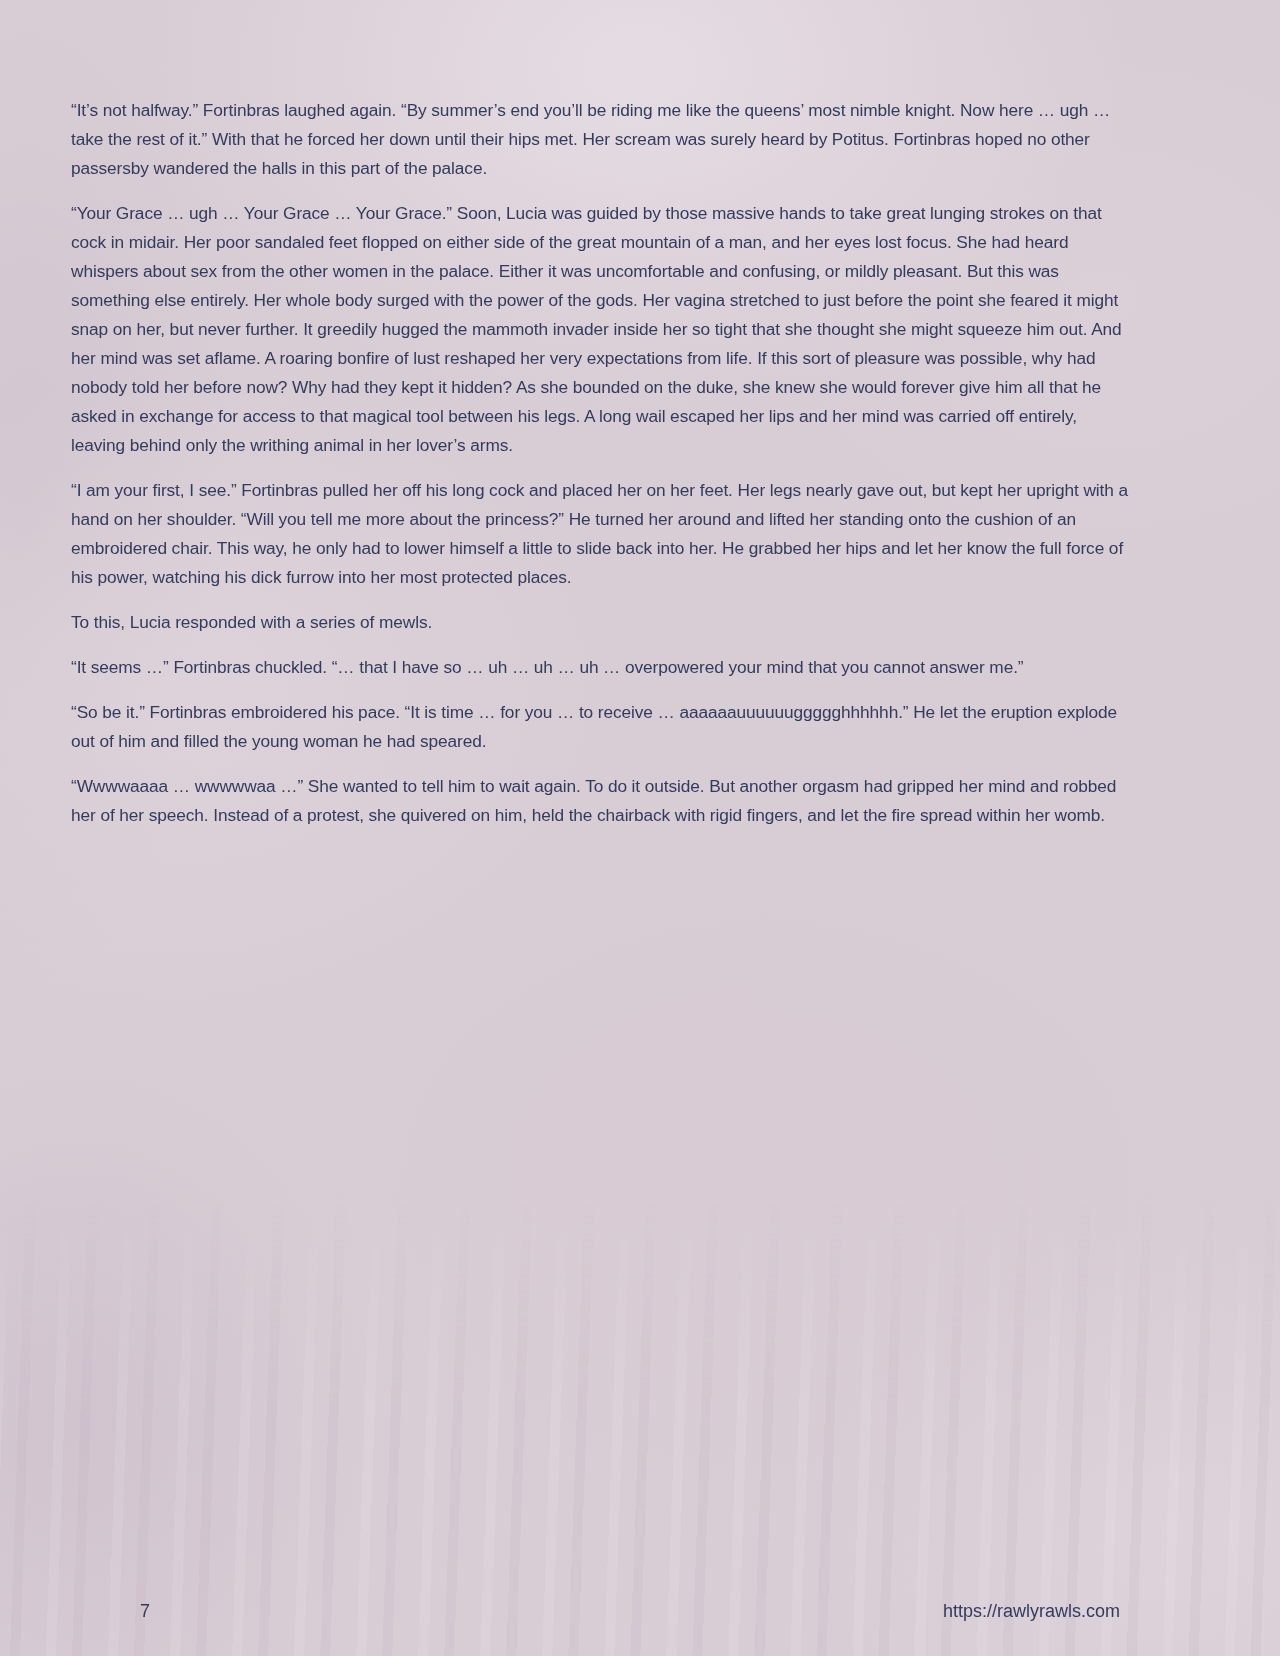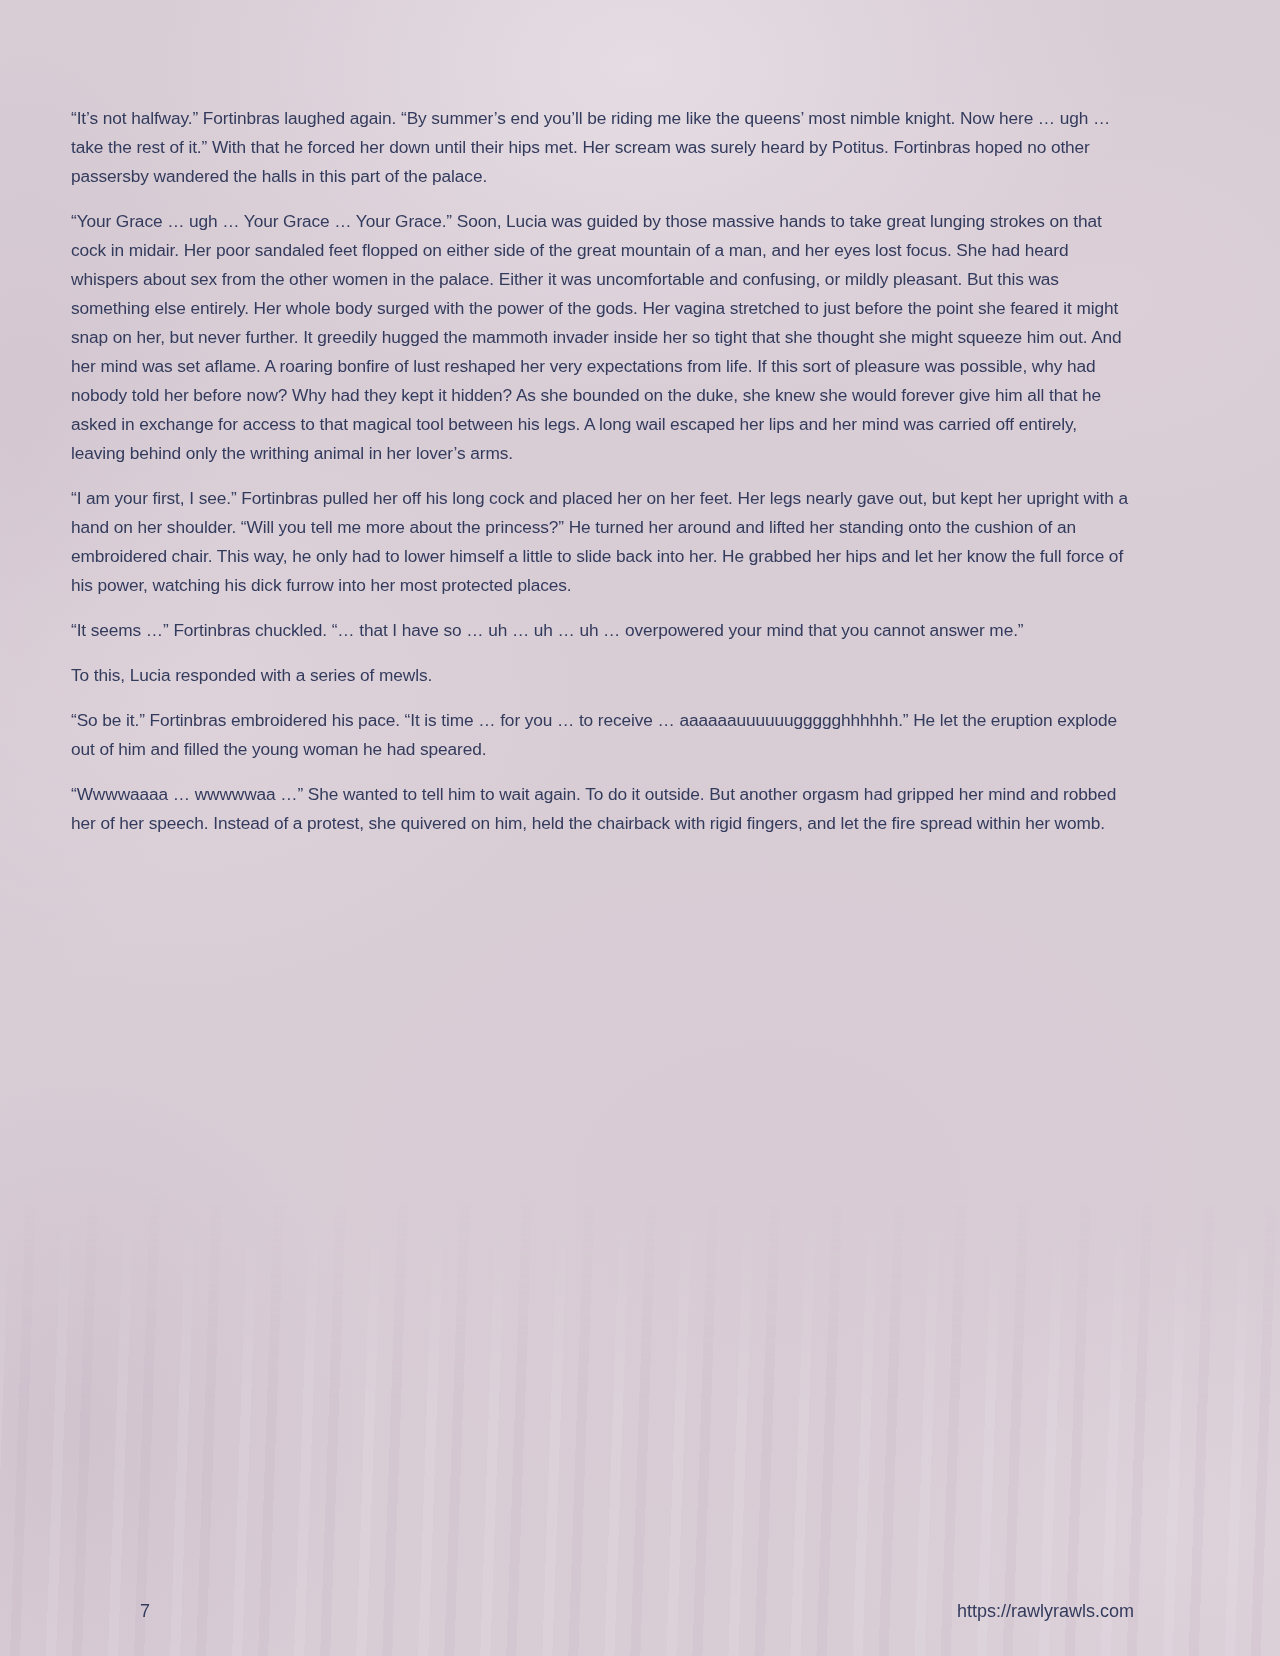"“It’s not halfway.” Fortinbras laughed" .content p { margin: 8px 0 16px 0 -> 0 0 16px 0 }
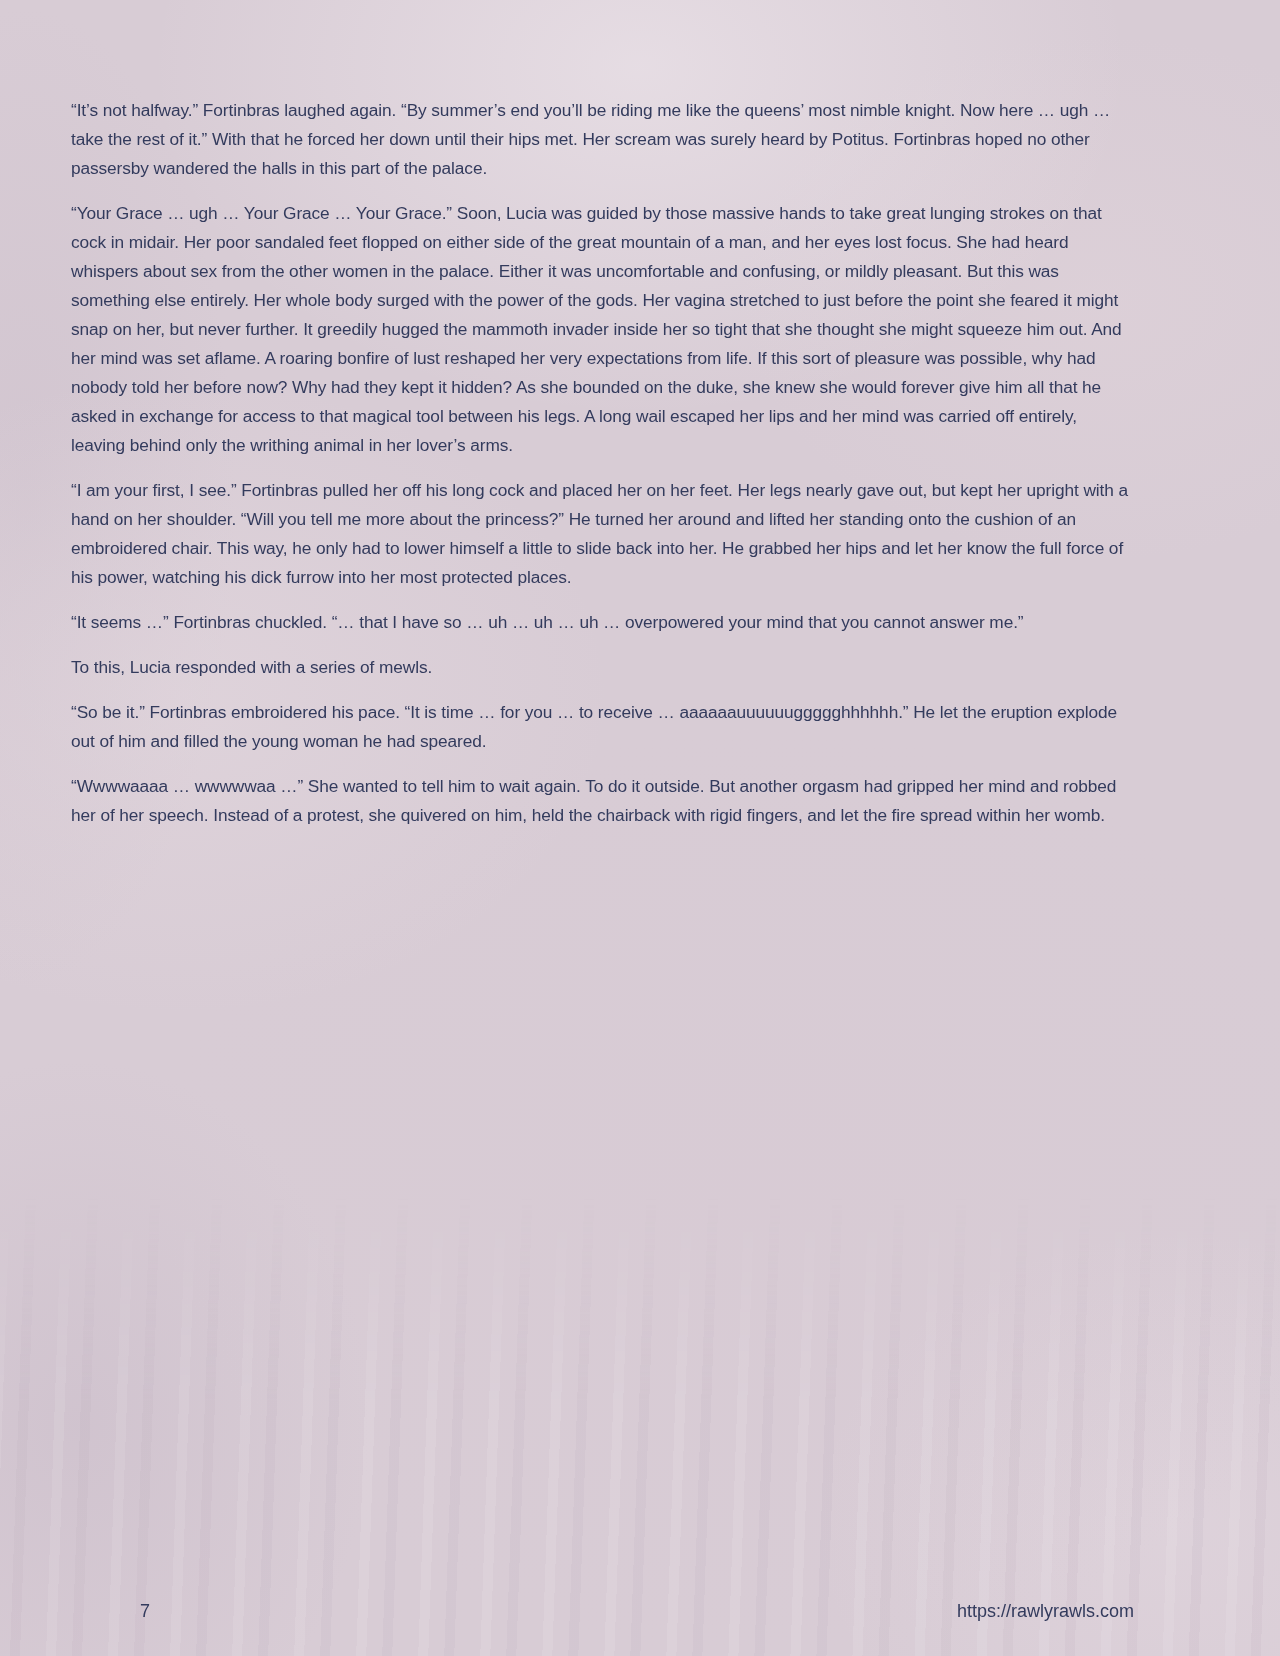"“It seems …” Fortinbras chuckled." p { order: before "To this, Lucia responded with" -> after "To this, Lucia responded with" }
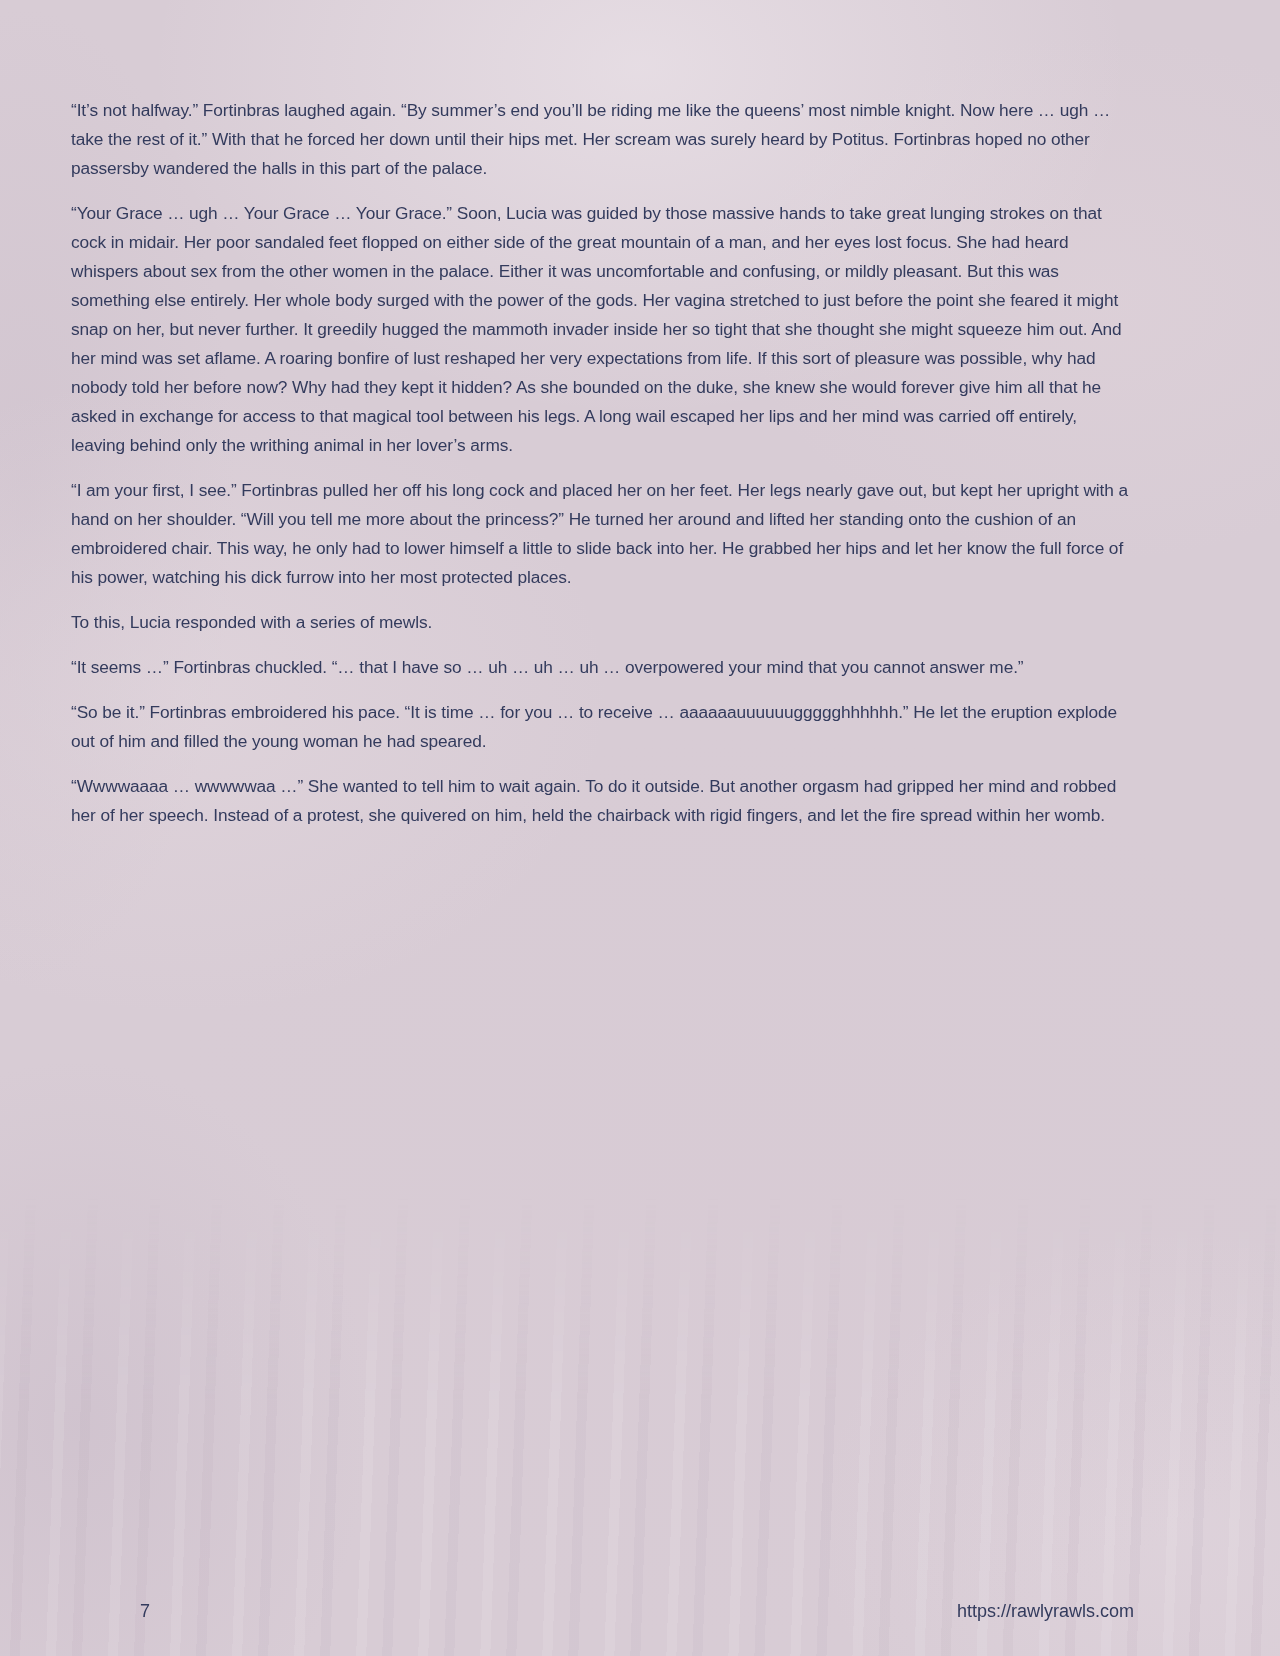"https://rawlyrawls.com" .footer .footer-url { right: 146px -> 160px }
